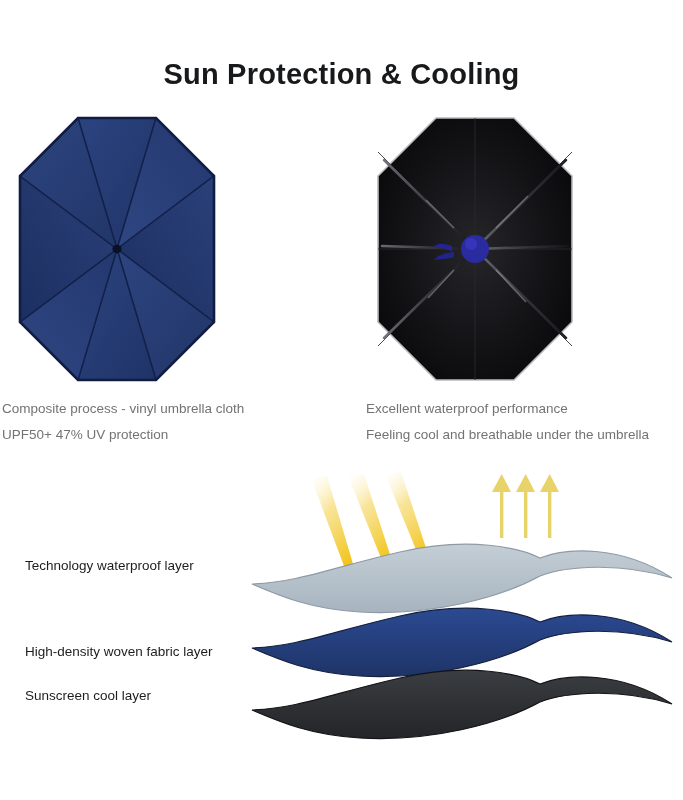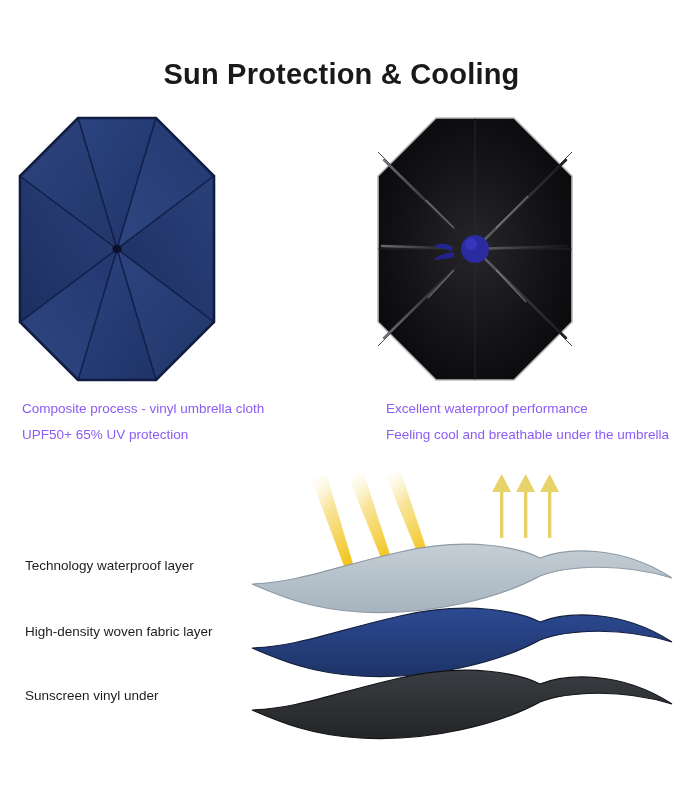"Composite process - vinyl umbrella" .feature-col { color: #8b5cf6 -> #737373; margin-left: 20px -> none }
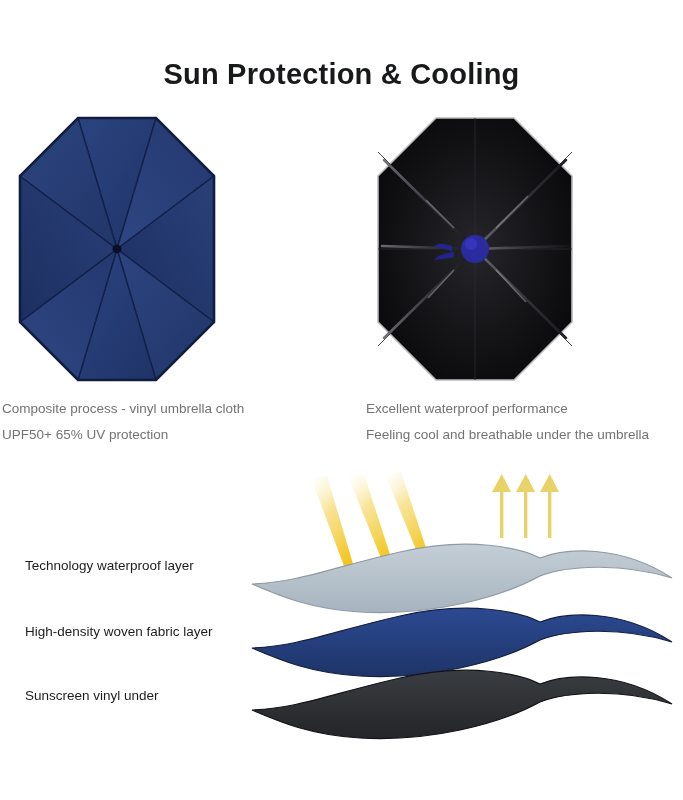"UPF50+ 65% UV protection" div { text: 65% -> 47% }
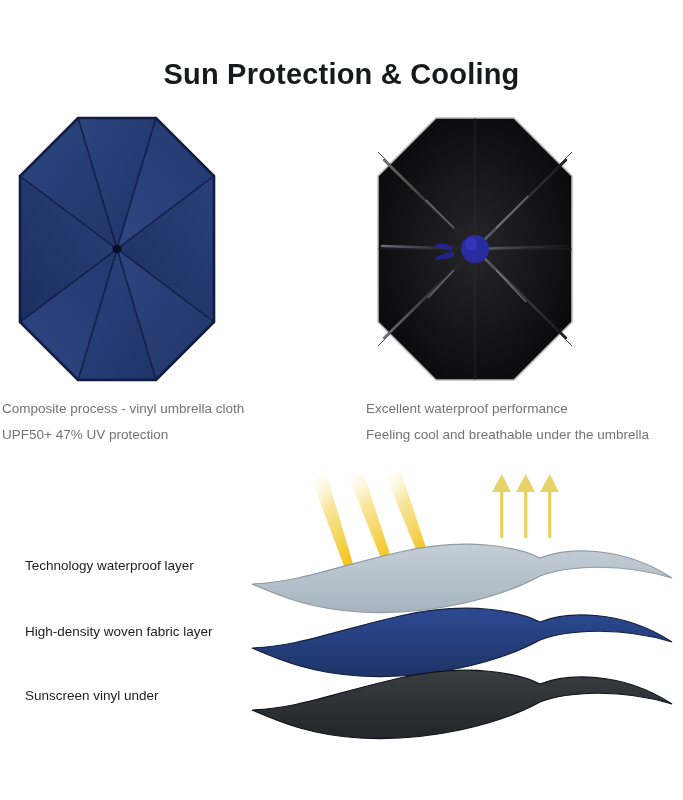"High-density woven fabric layer" #lbl-1 { top: 154px -> 174px }
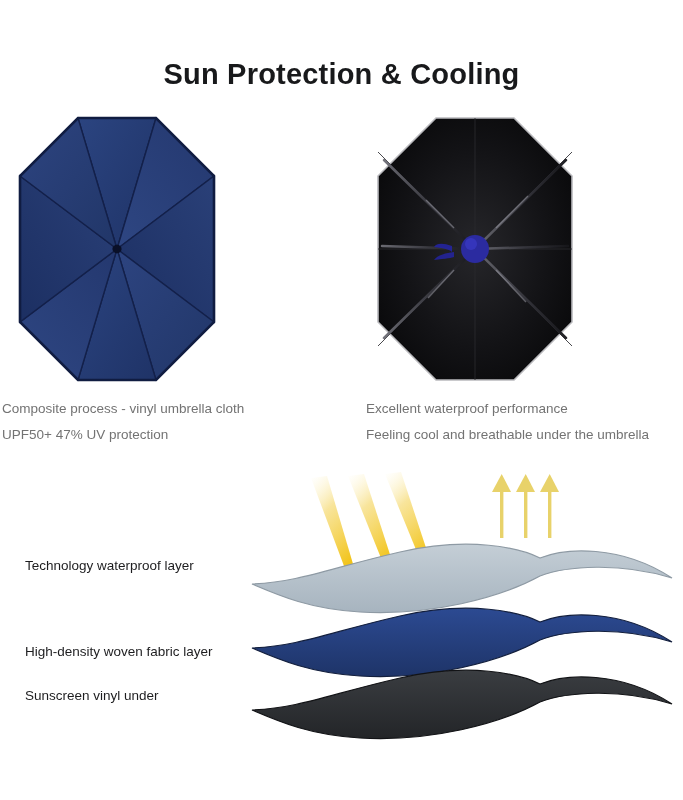"Sunscreen vinyl under" div.layer-label { text: vinyl under -> cool layer }
